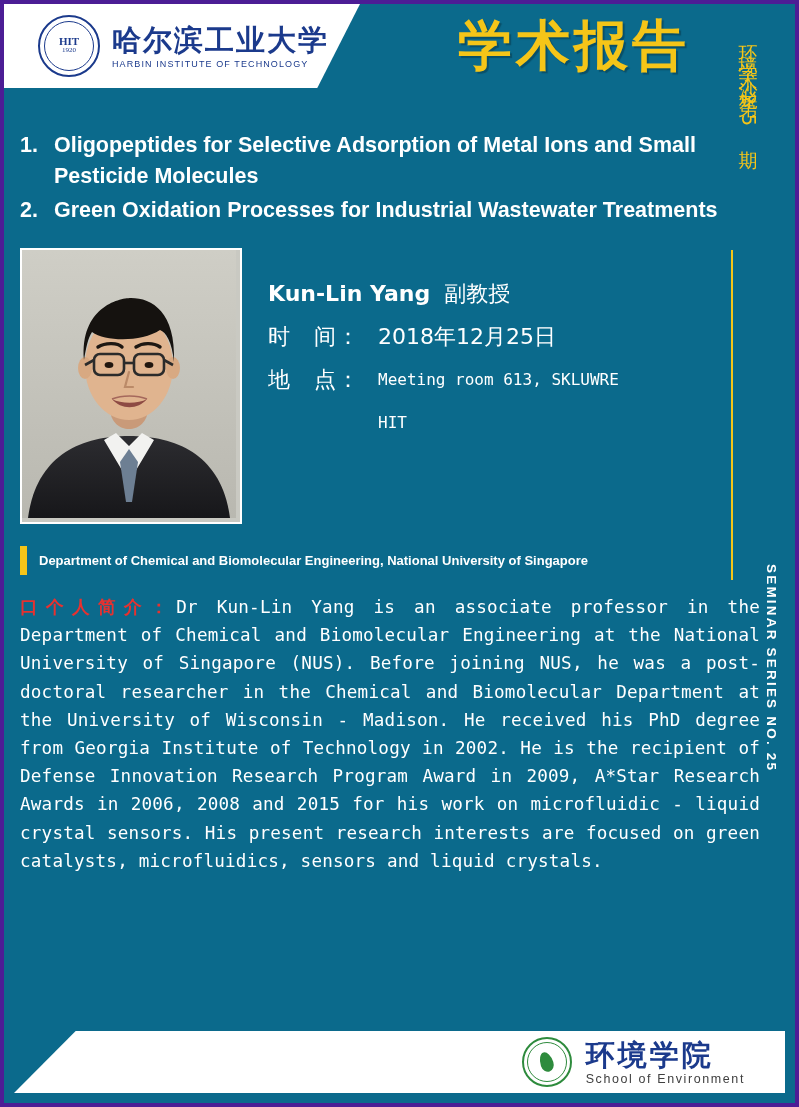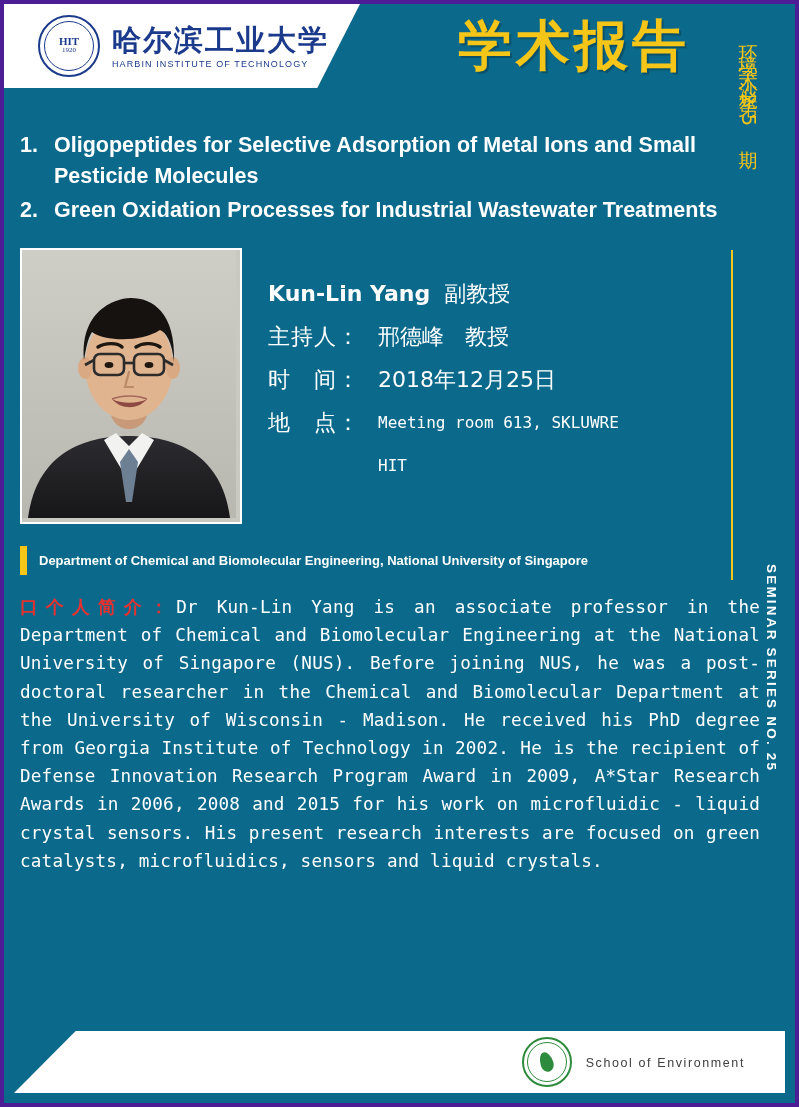"主持人：" div.drow { html: <div> <span>主持人：</span> <span> <span>邢德峰</span> &nbsp;&nbsp;<span>教授</span> </span> </div> -> none }
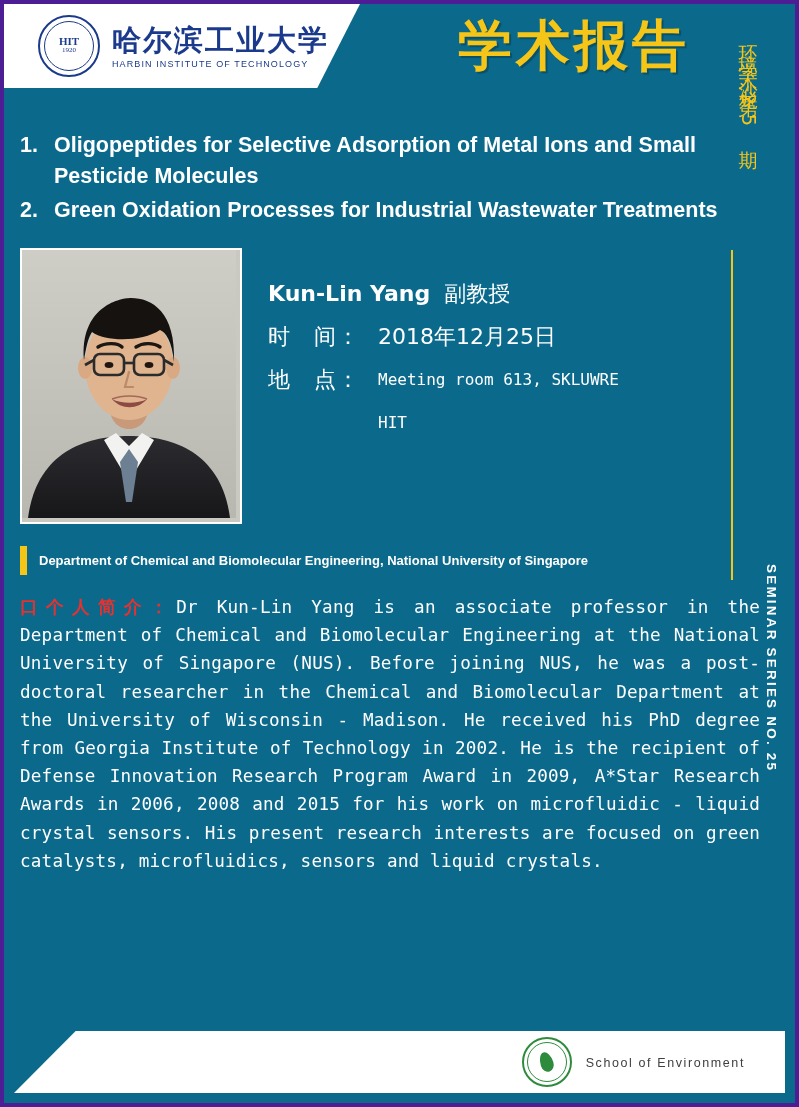"环境学院" div.foot-cn { html: none -> <div>环境学院</div> }
